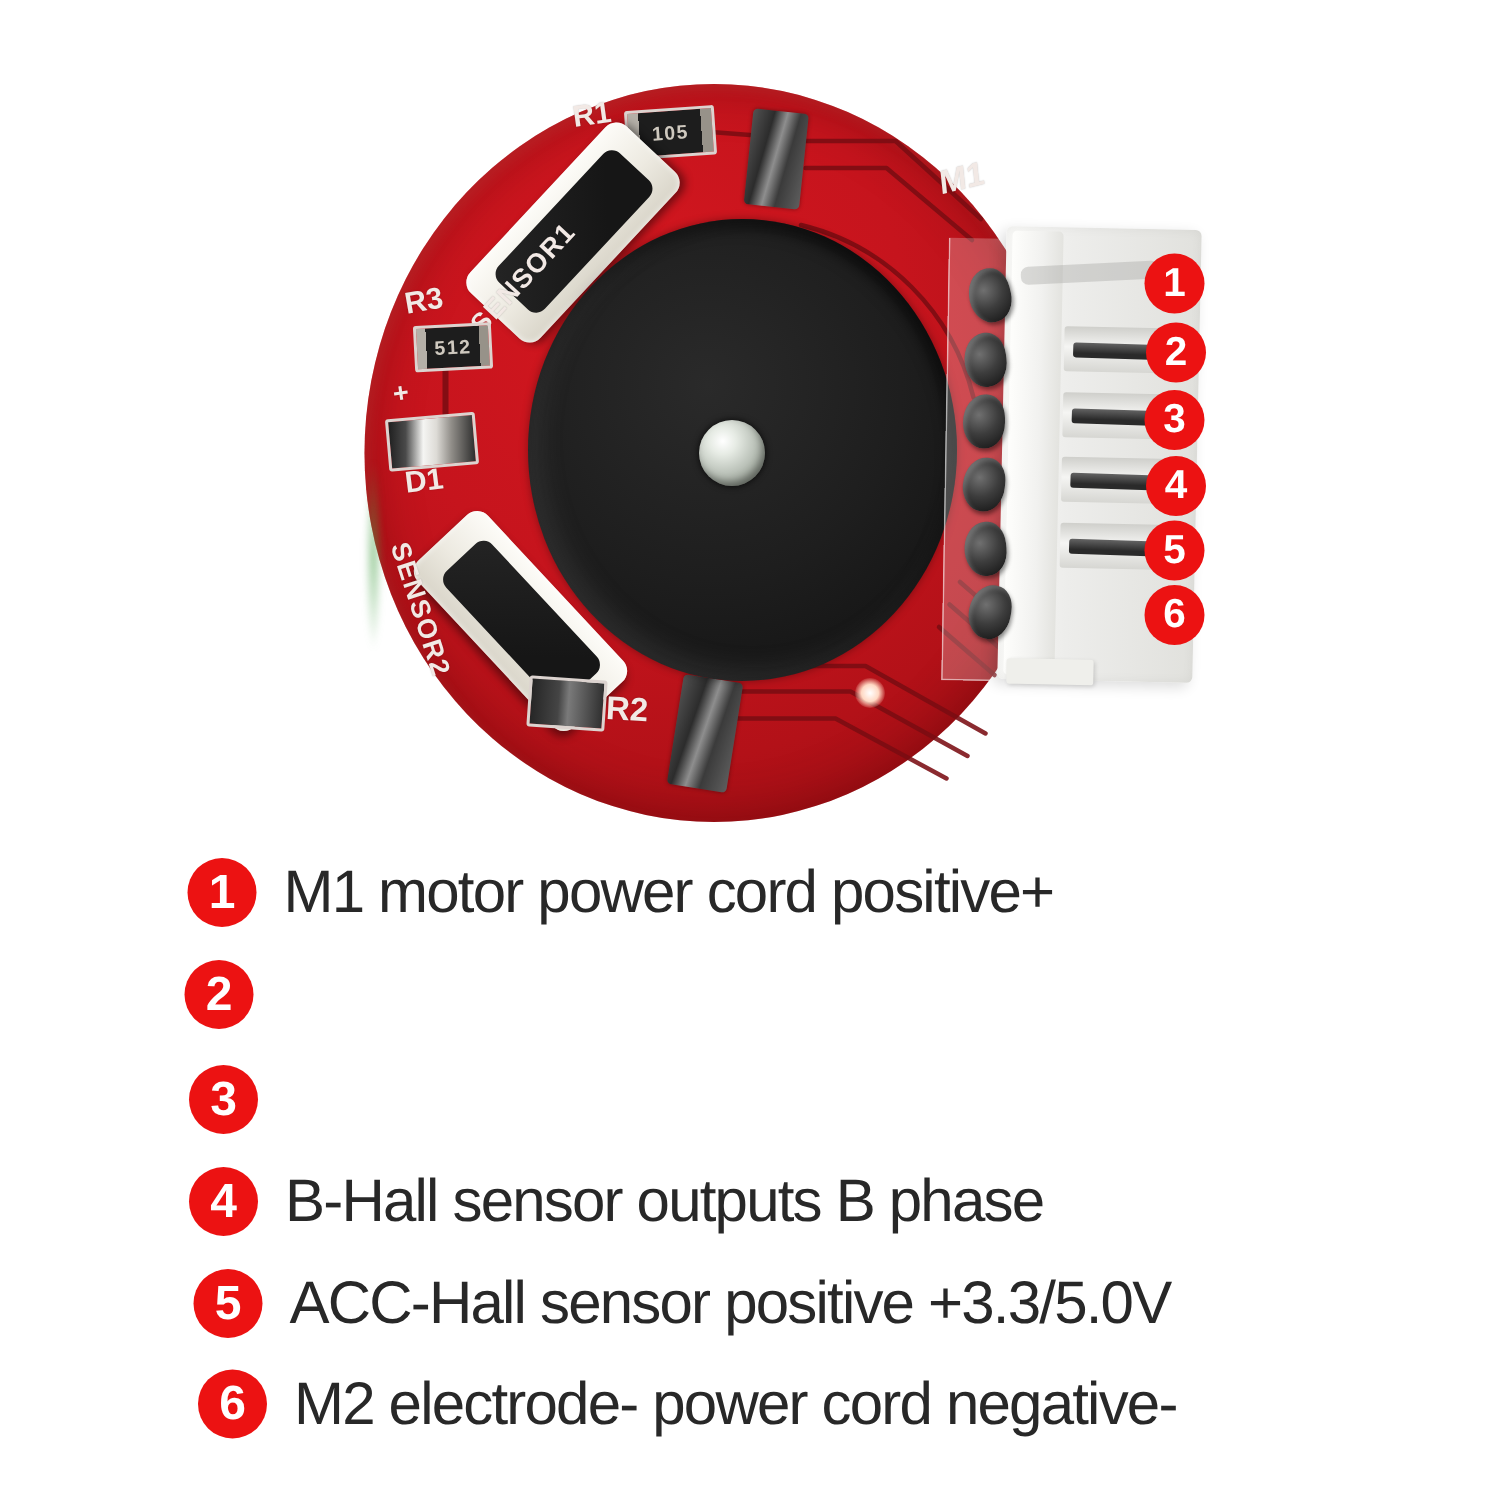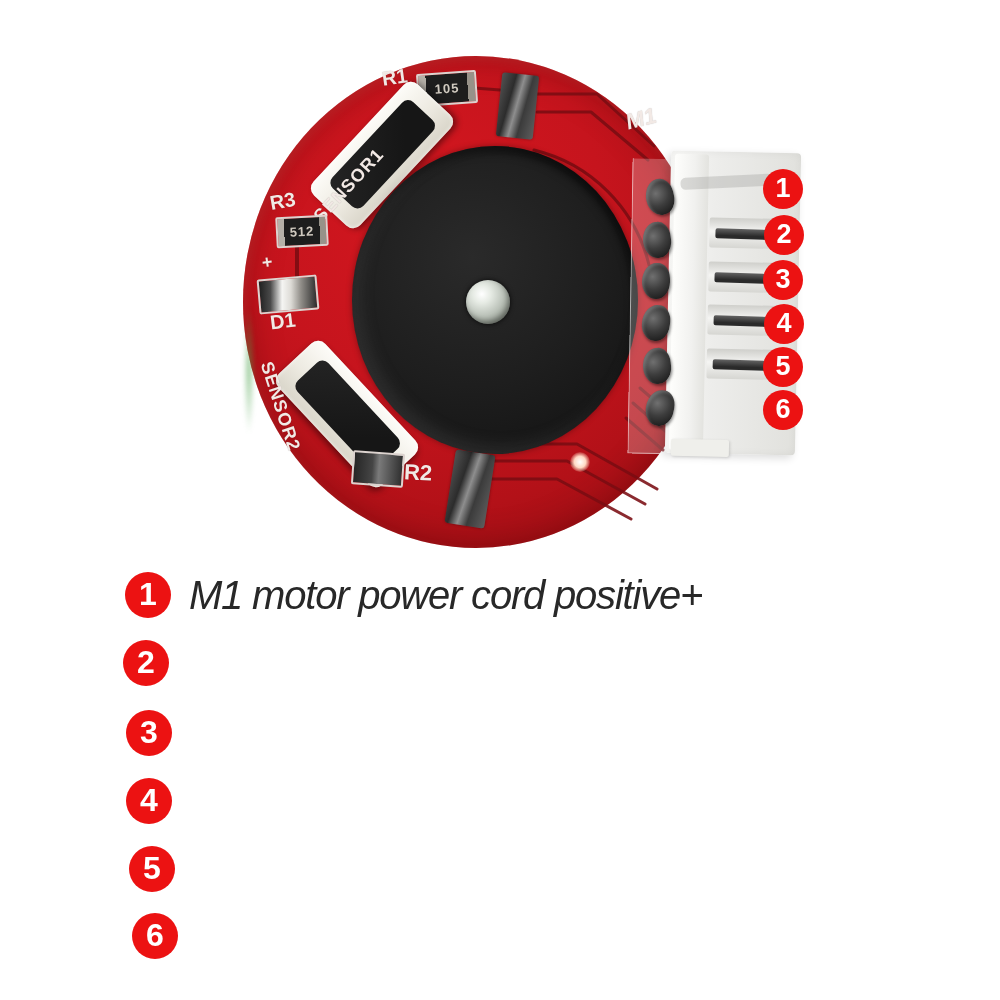"M1 motor power cord positive+" .ltext { font-style: italic -> none }
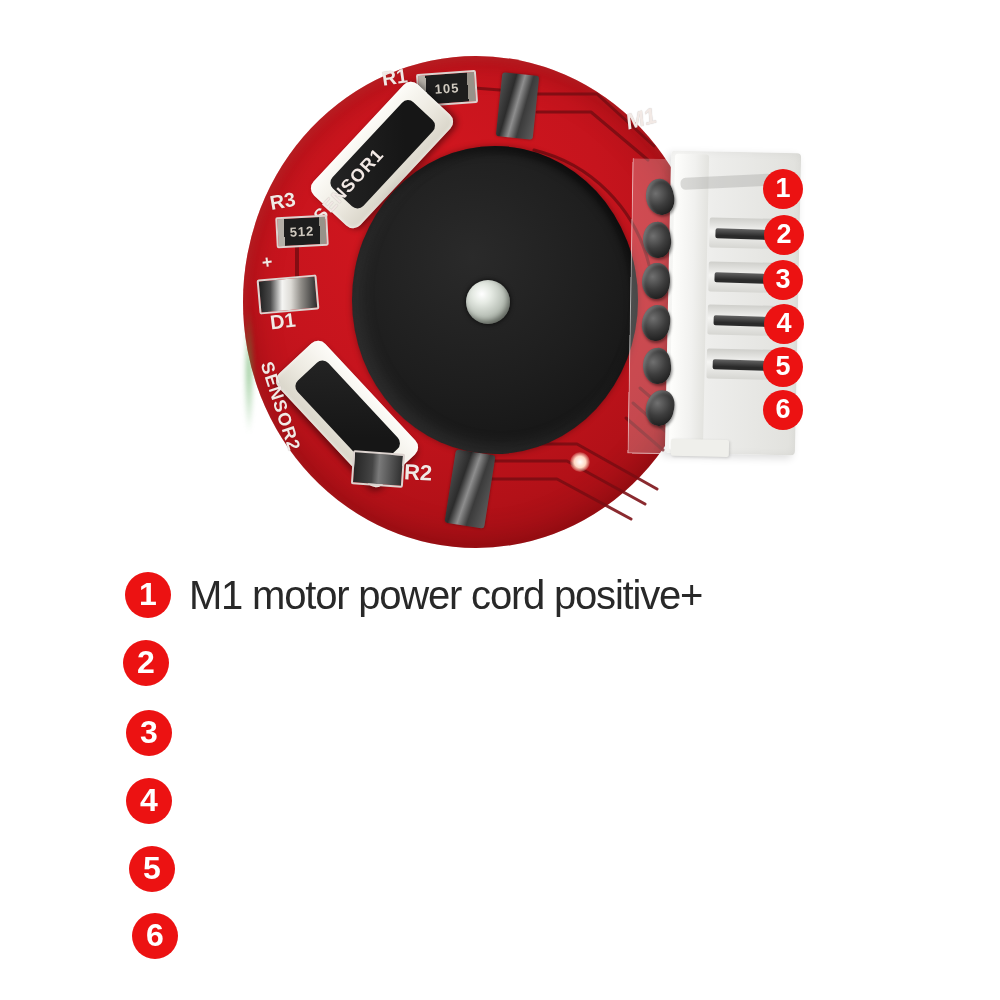"B-Hall sensor outputs B phase" div.ltext { html: none -> <div>B-Hall sensor outputs B phase</div> }
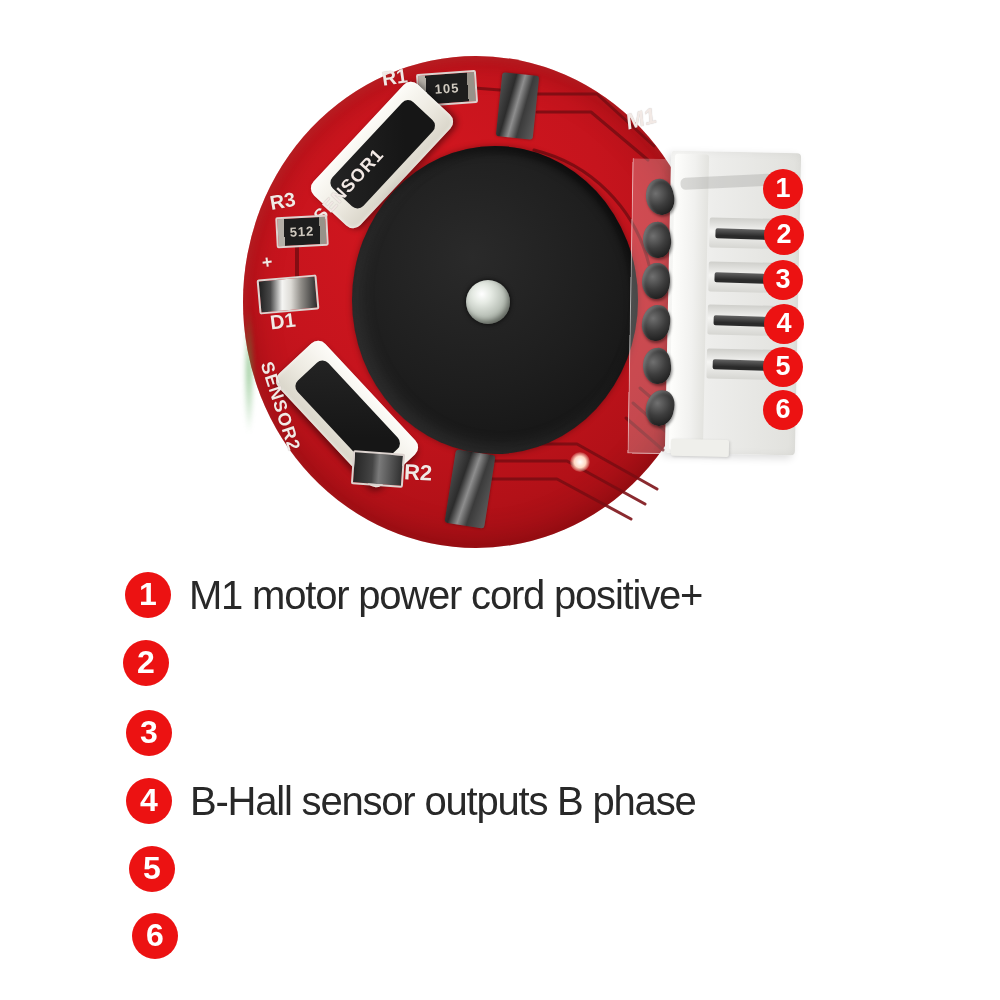"ACC-Hall sensor positive +3.3/5.0V" div.ltext { html: none -> <div>ACC-Hall sensor positive +3.3/5.0V</div> }
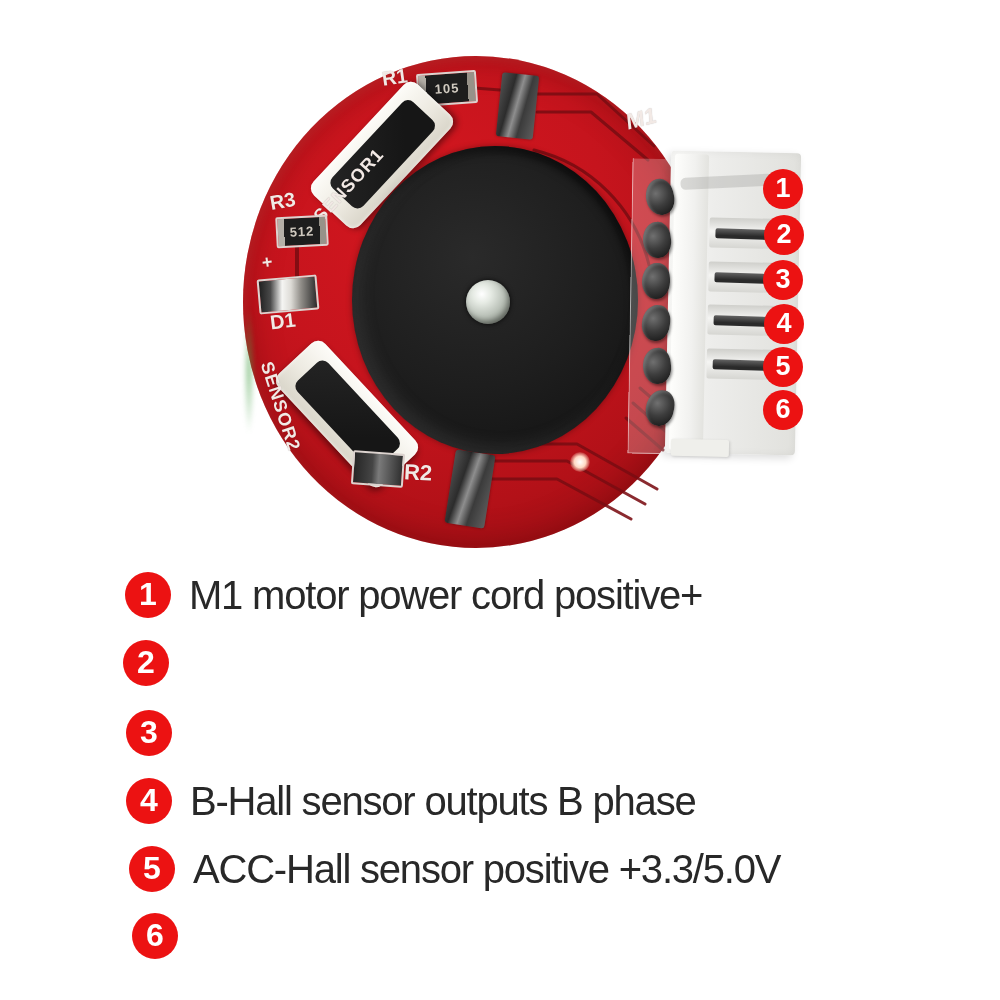"M2 electrode- power cord negative-" div.ltext { html: none -> <div>M2 electrode- power cord negative-</div> }
